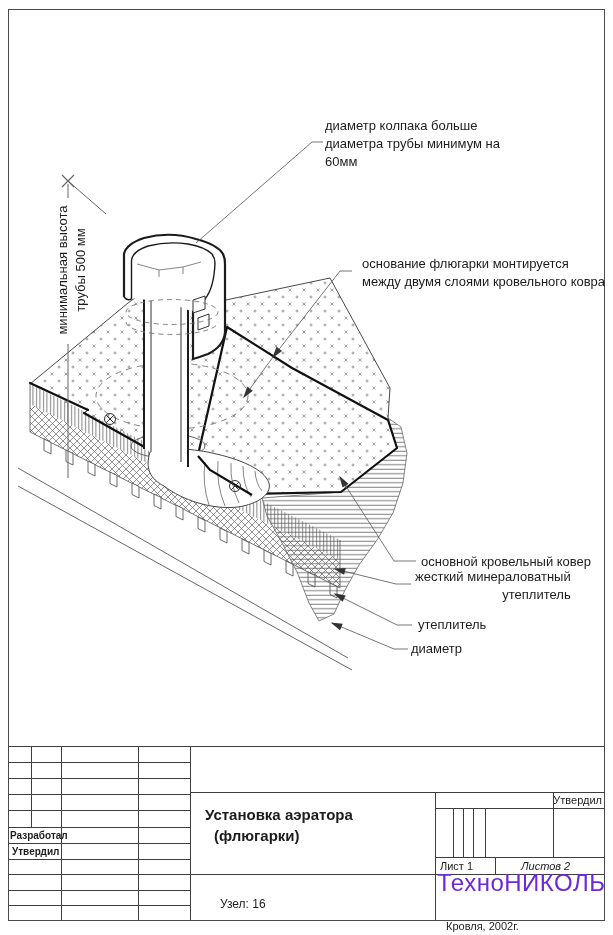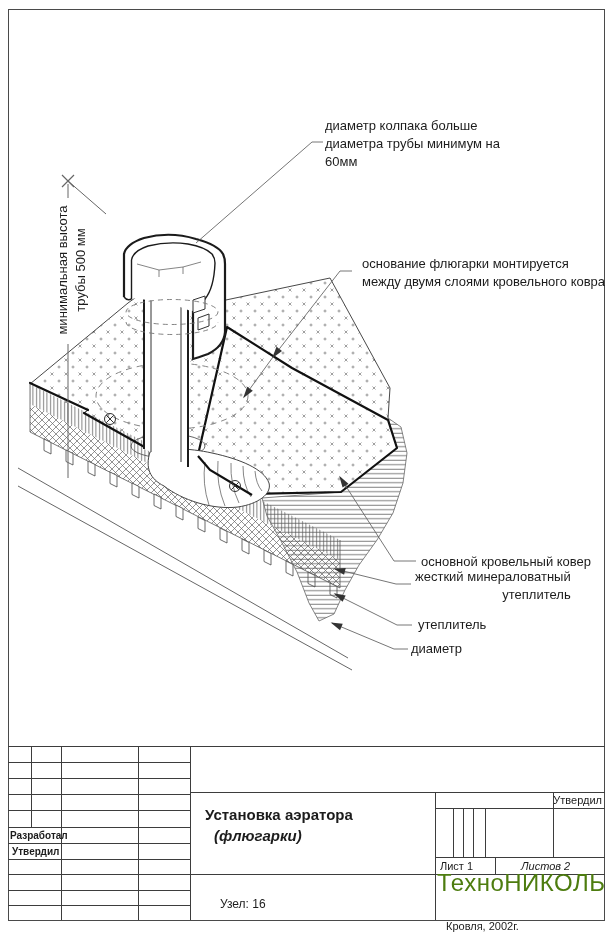"(флюгарки)" div.lbl { font-style: italic -> none }
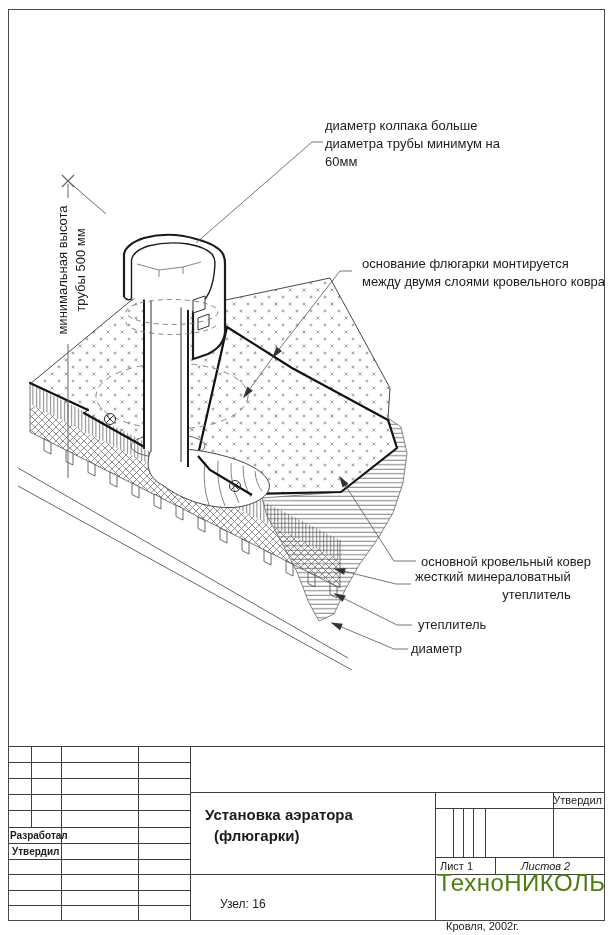"ТехноНИКОЛЬ" .lbl.brand { color: #4d7c0f -> #6d28d9 }
